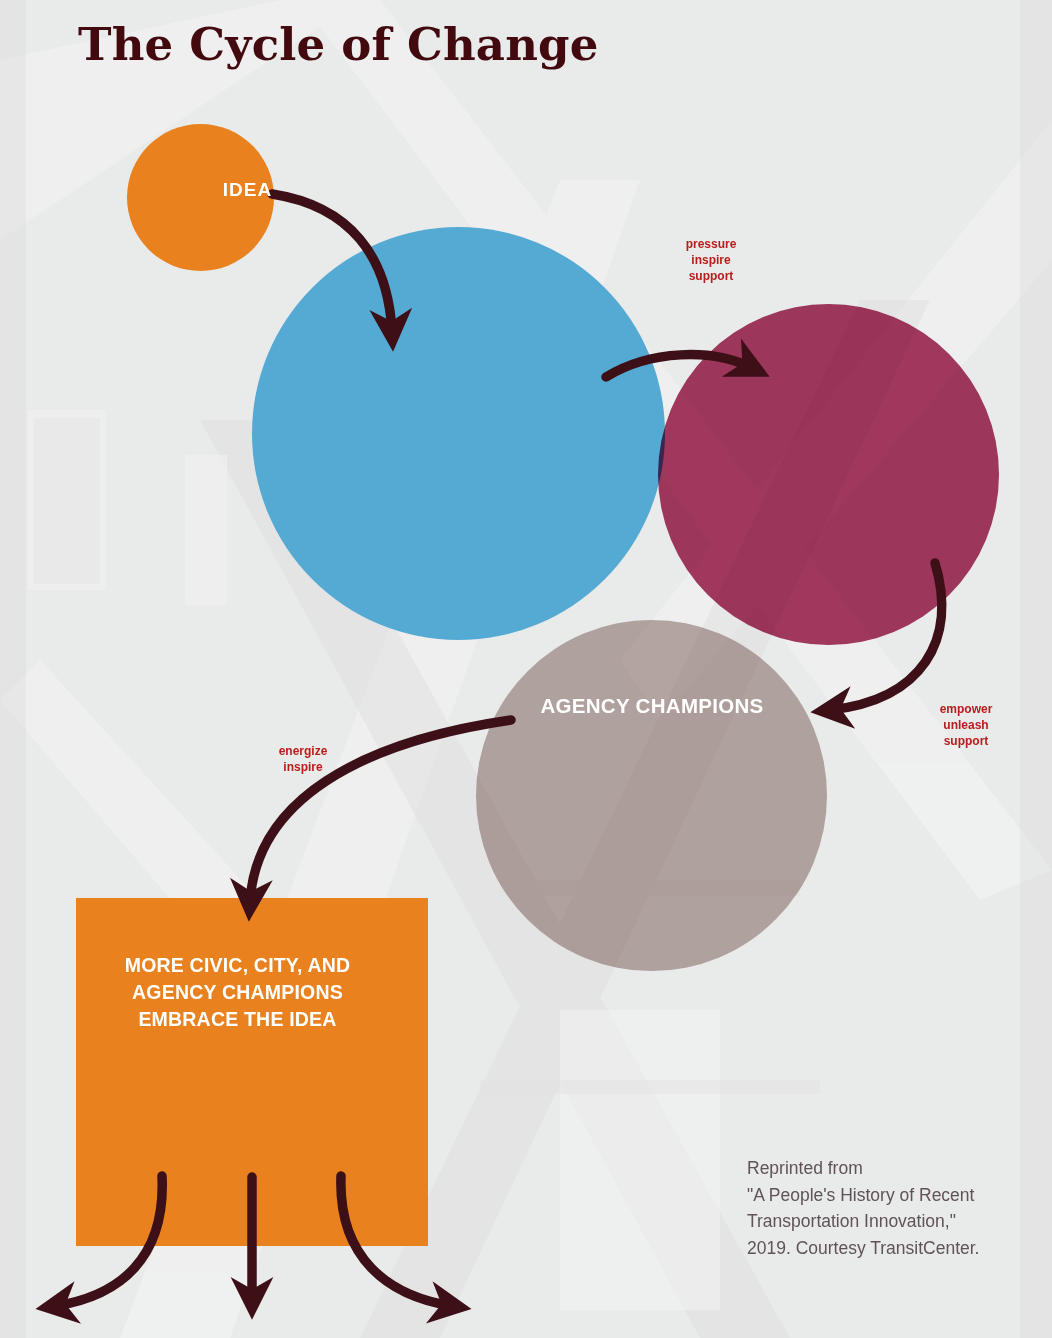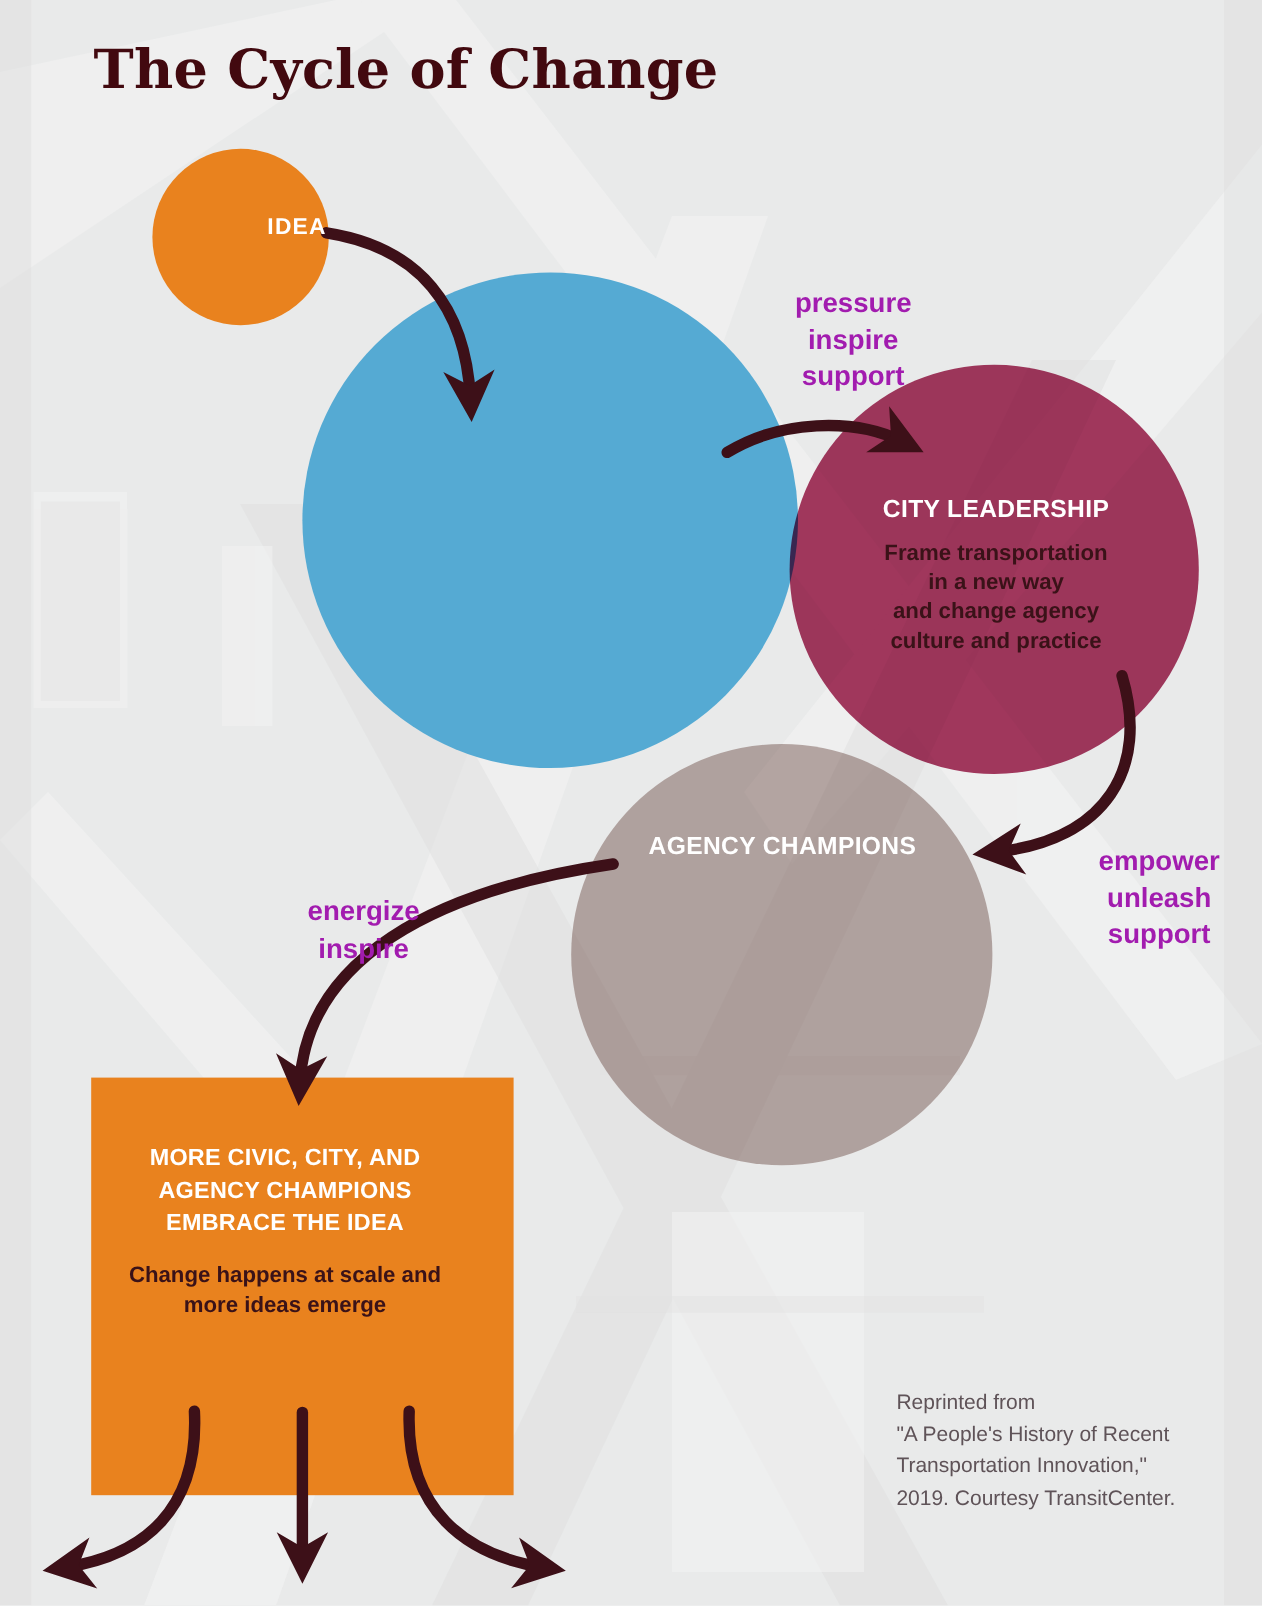"The Cycle of Change" #page-title { margin-top: 13px -> none }
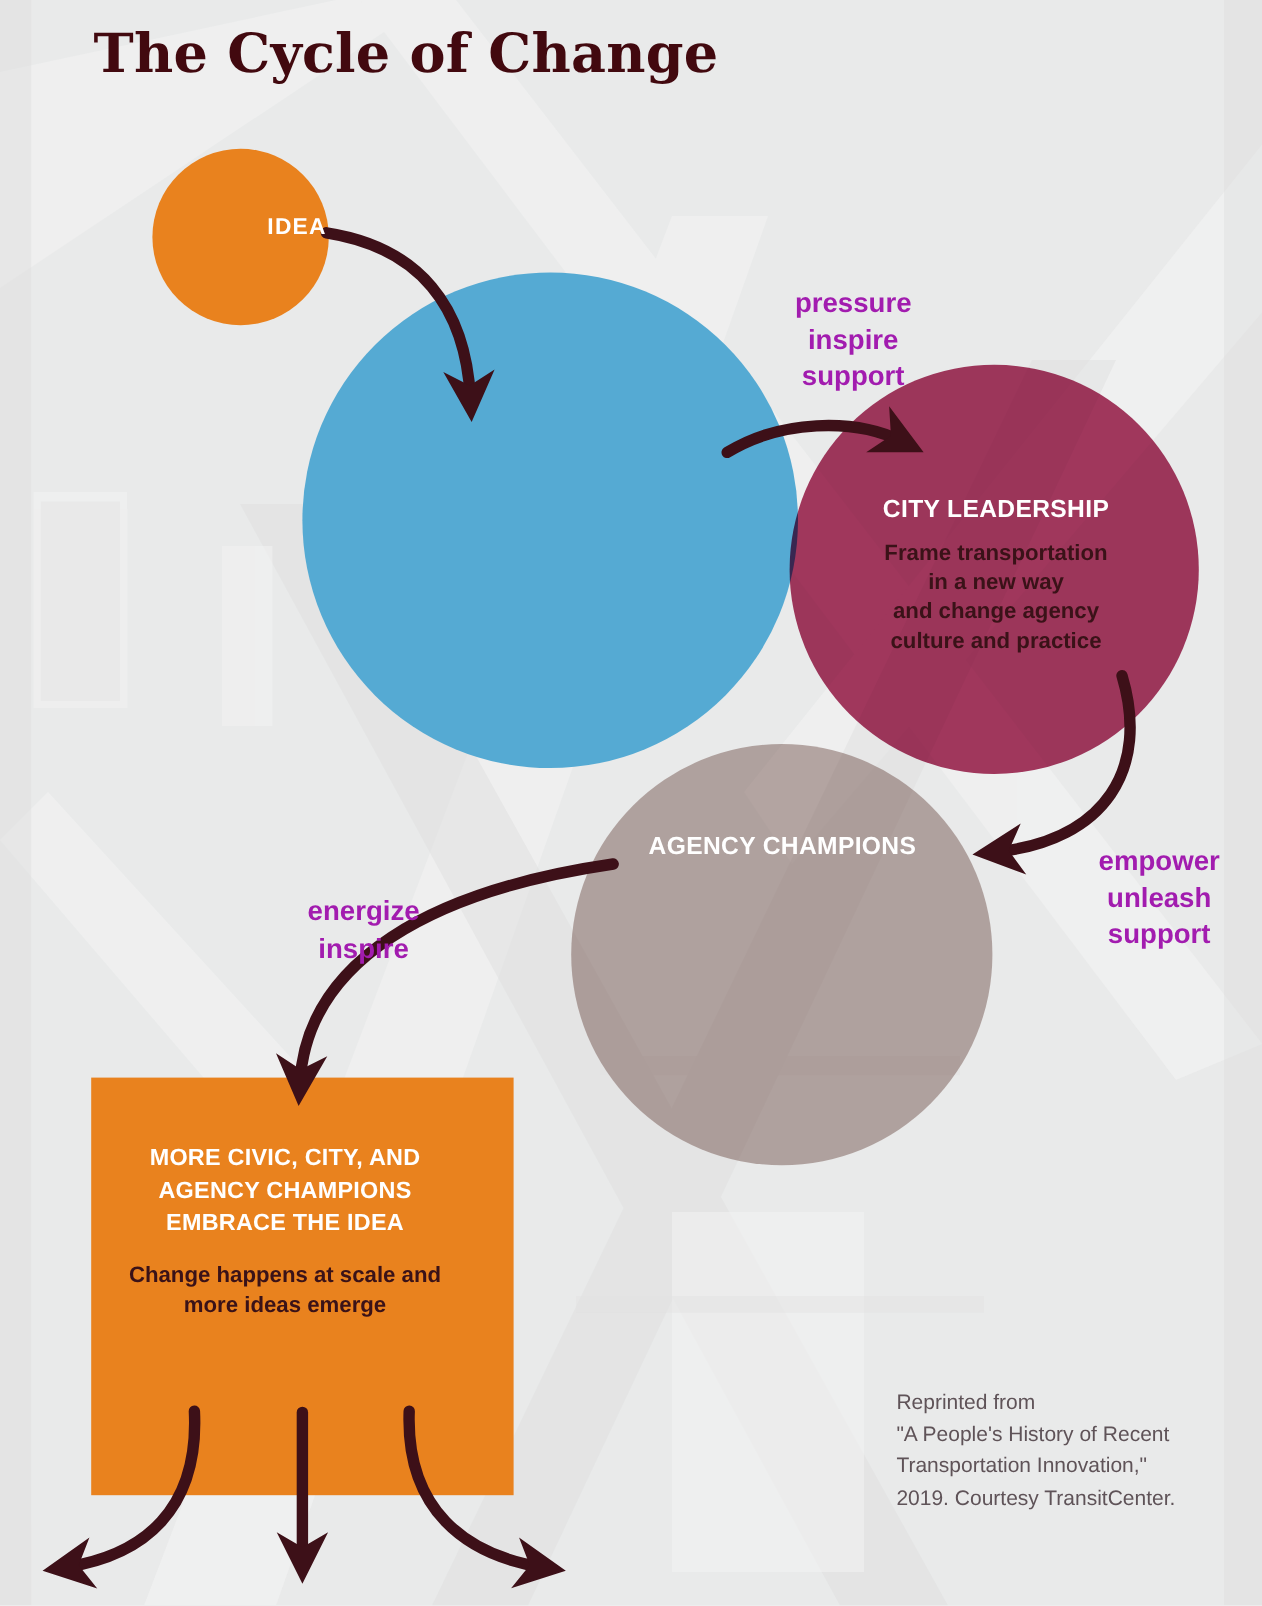"pressure" .conn-label { color: #a21caf -> #b91c1c; font-size: 23px -> 12px }
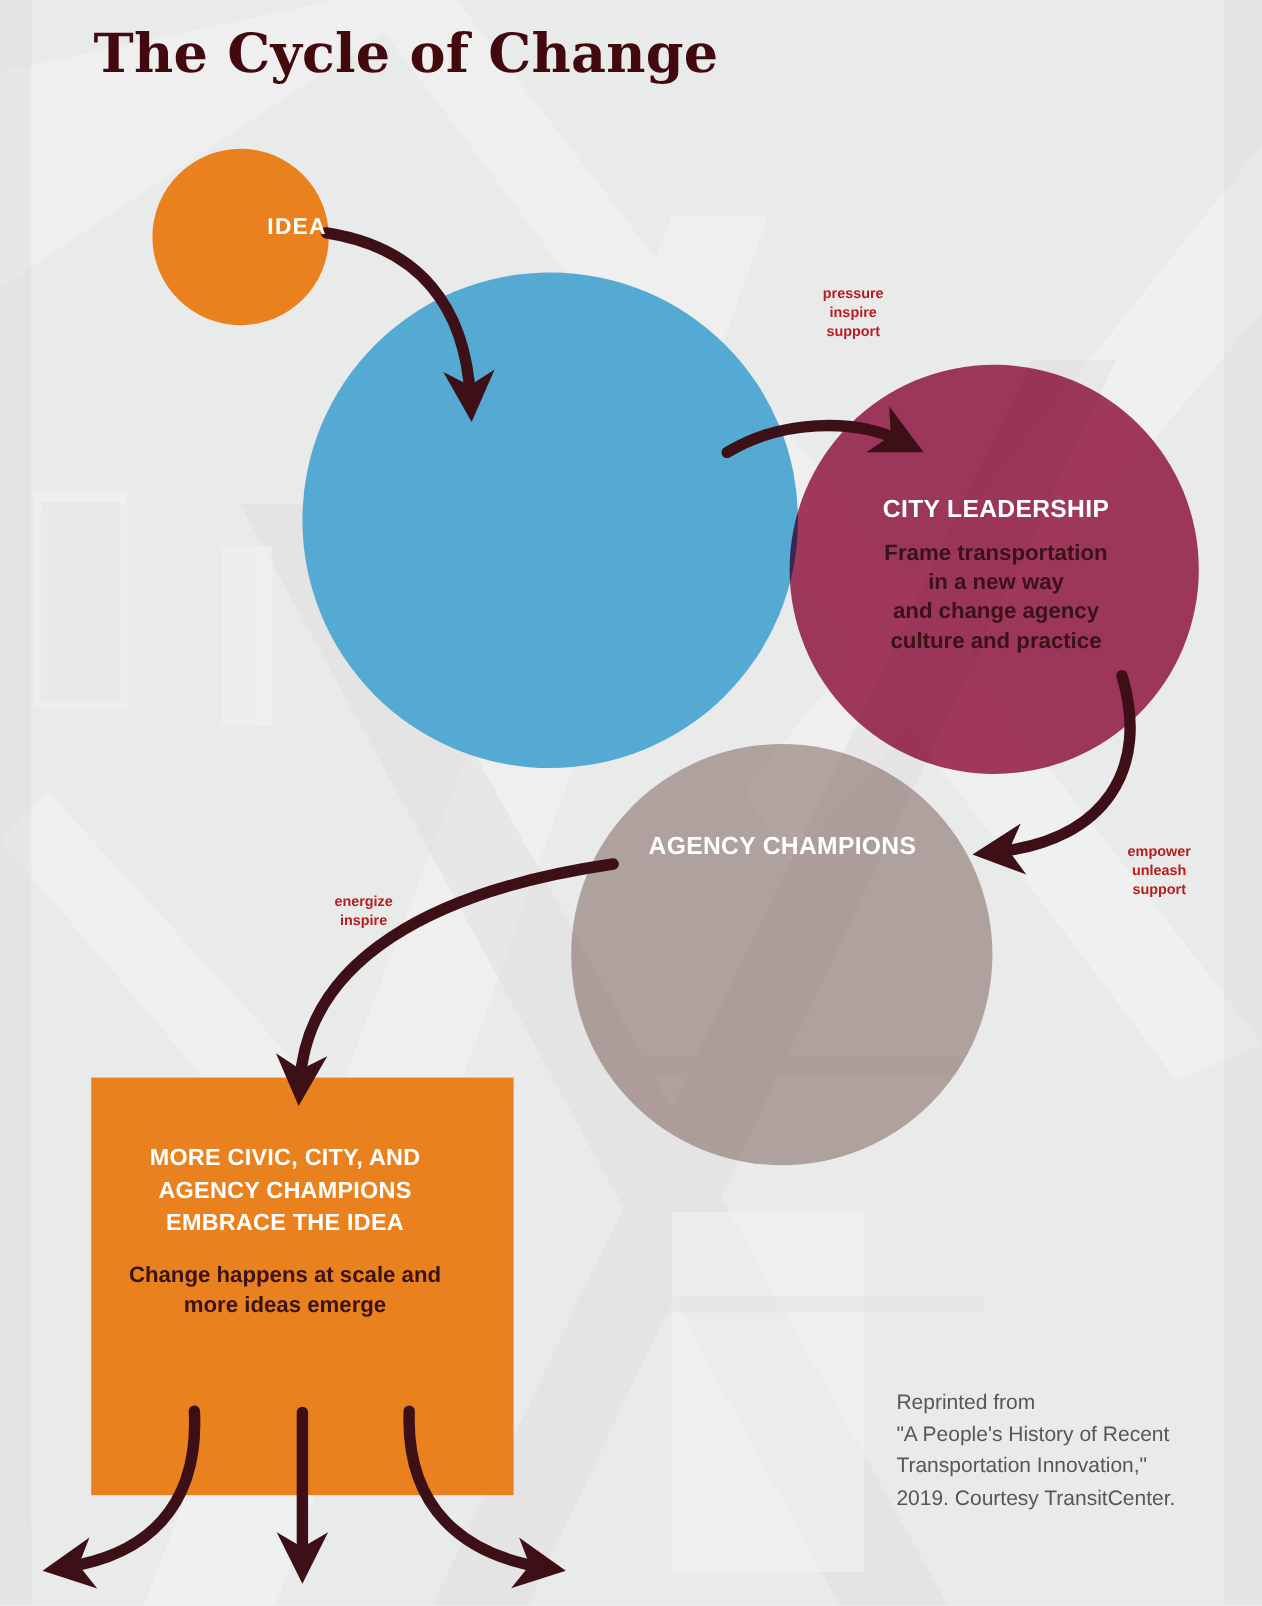"CITY LEADERSHIP" div.circle-label { html: <div> <div>CITY LEADERSHIP</div> <div>Frame transportation in a new way and change agency culture and practice</div> </div> -> none }
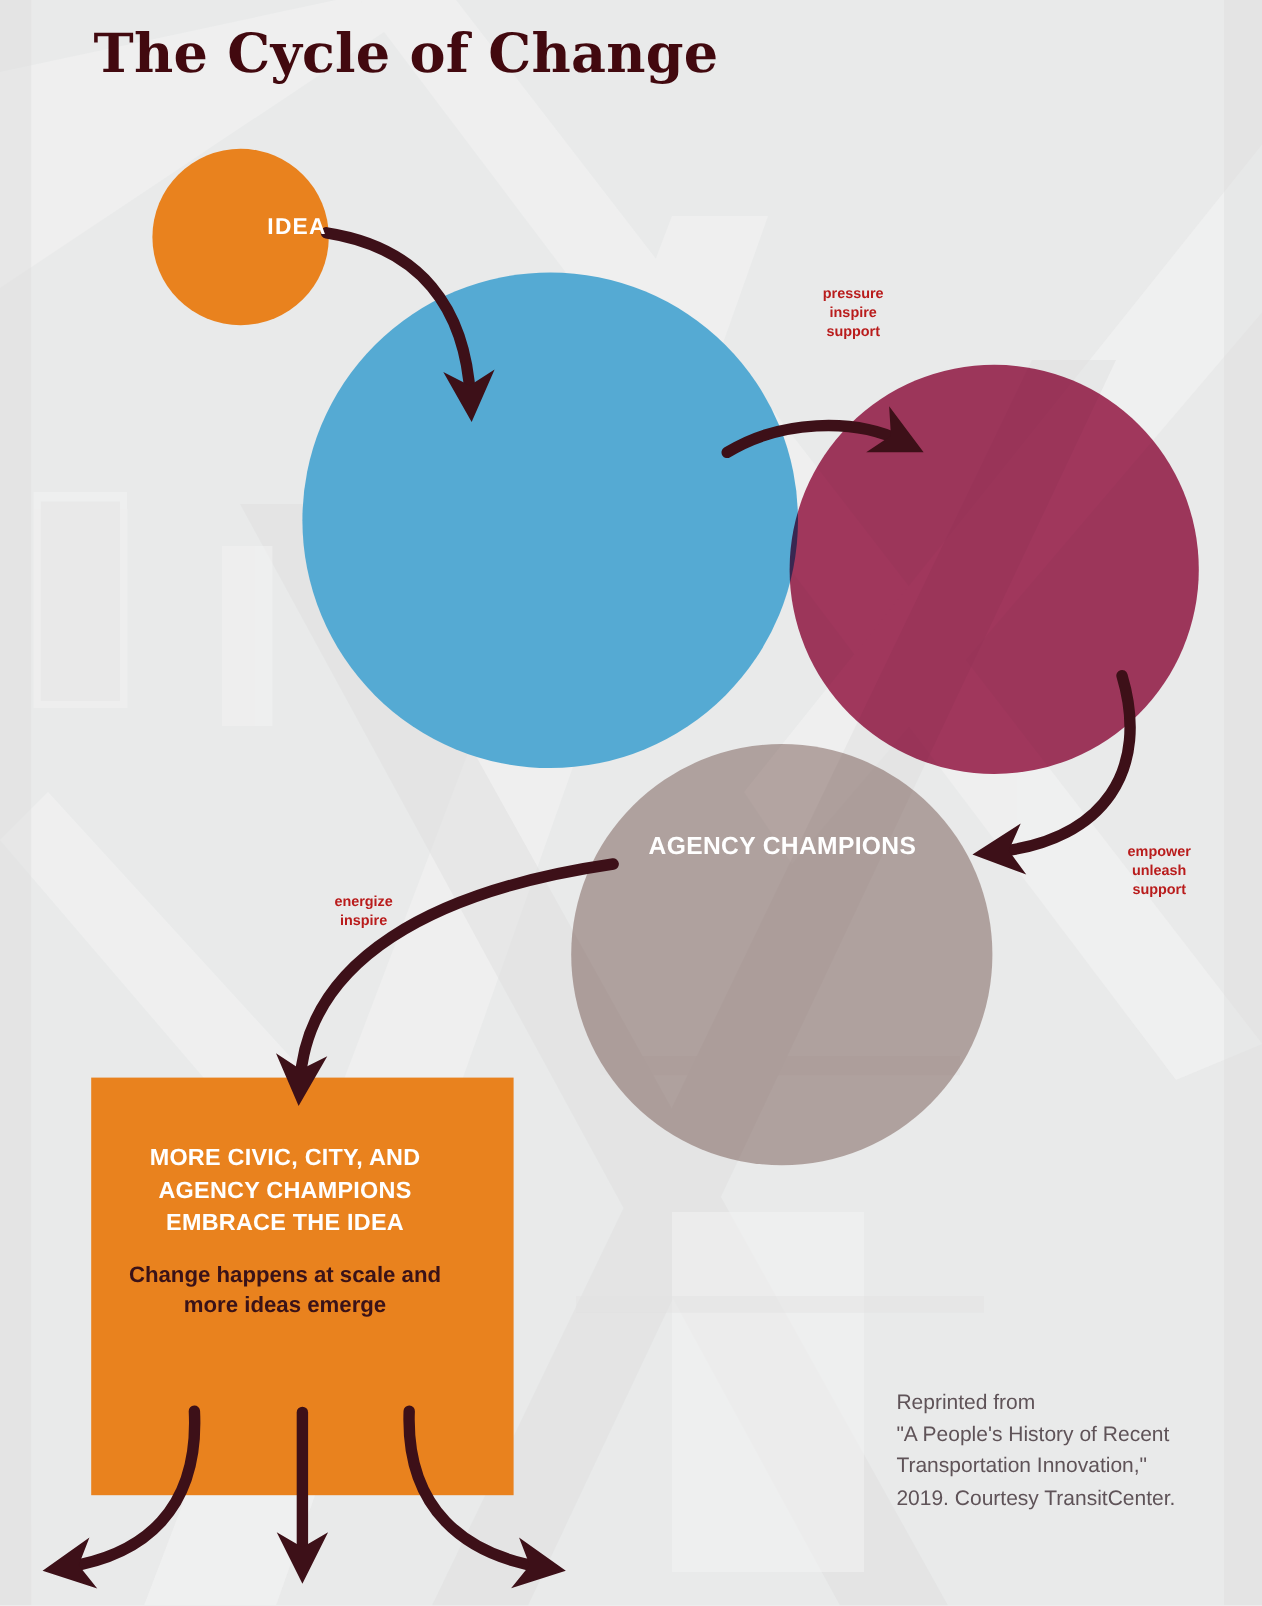"Change happens at scale and" div.o-body { html: <div>Change happens at scale and more ideas emerge</div> -> none }
